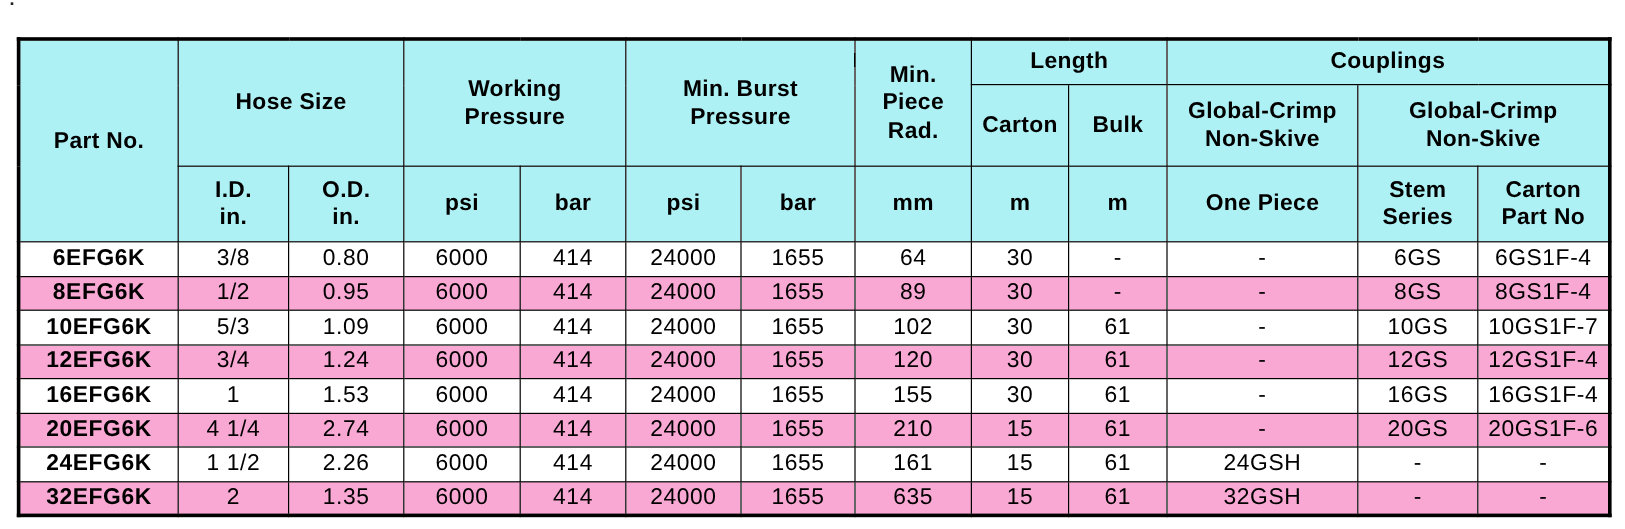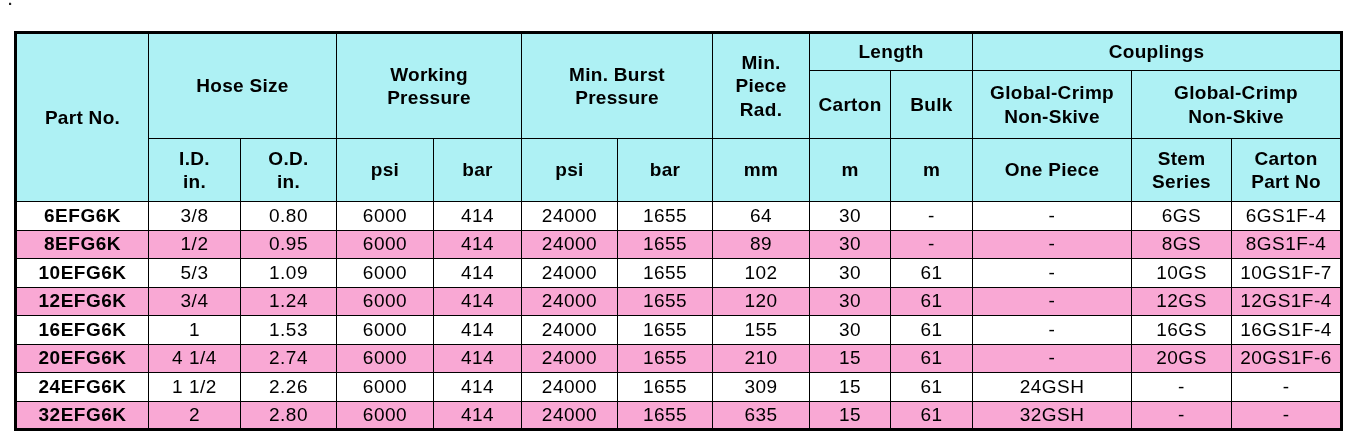"309" td { text: 309 -> 161 }
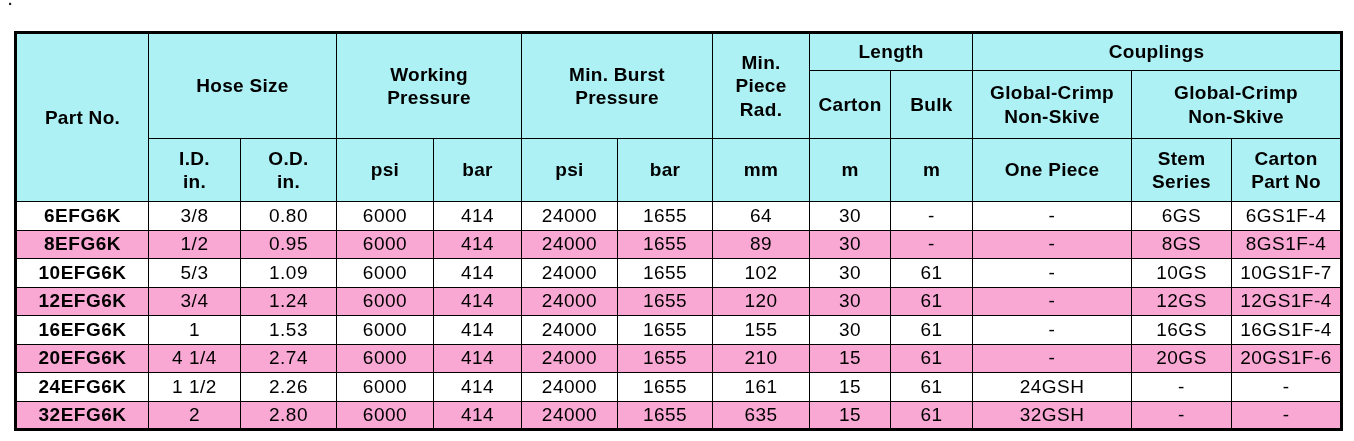"2.80" td { text: 2.80 -> 1.35 }
